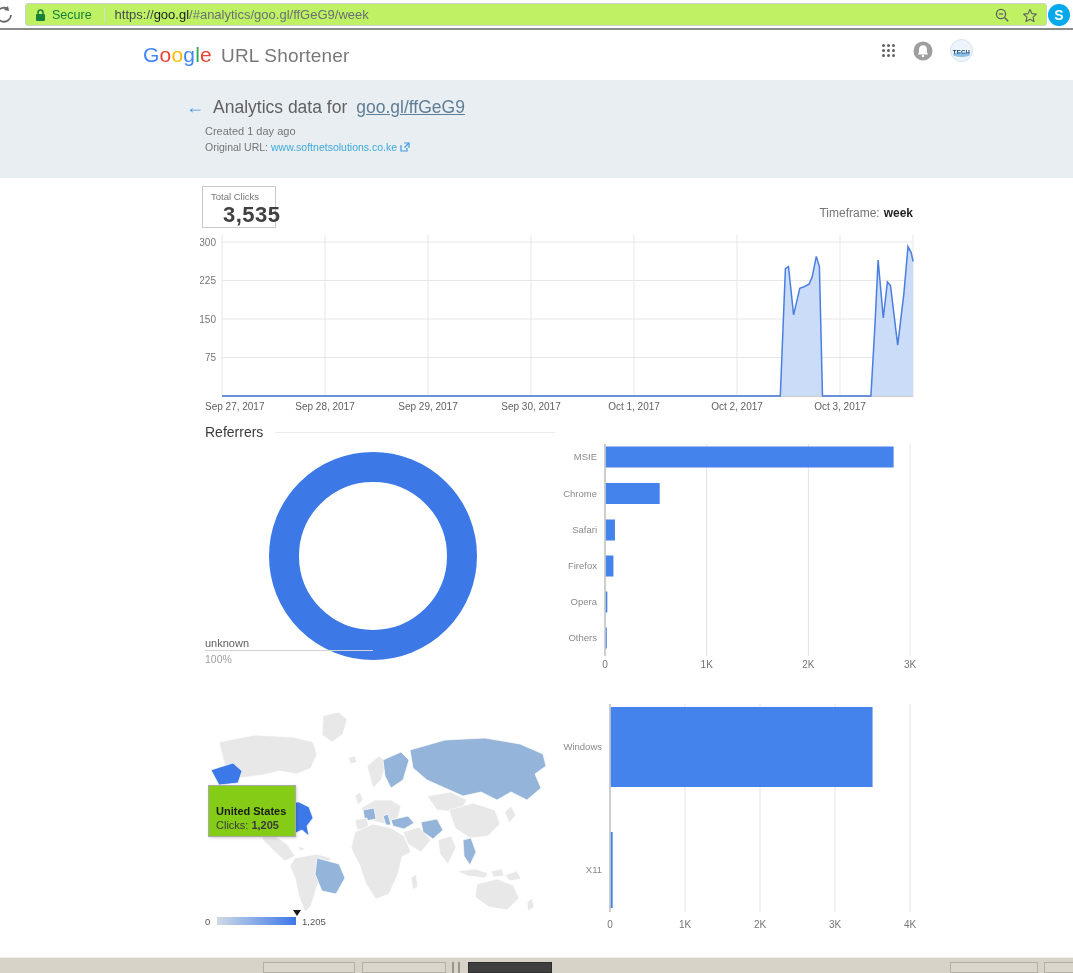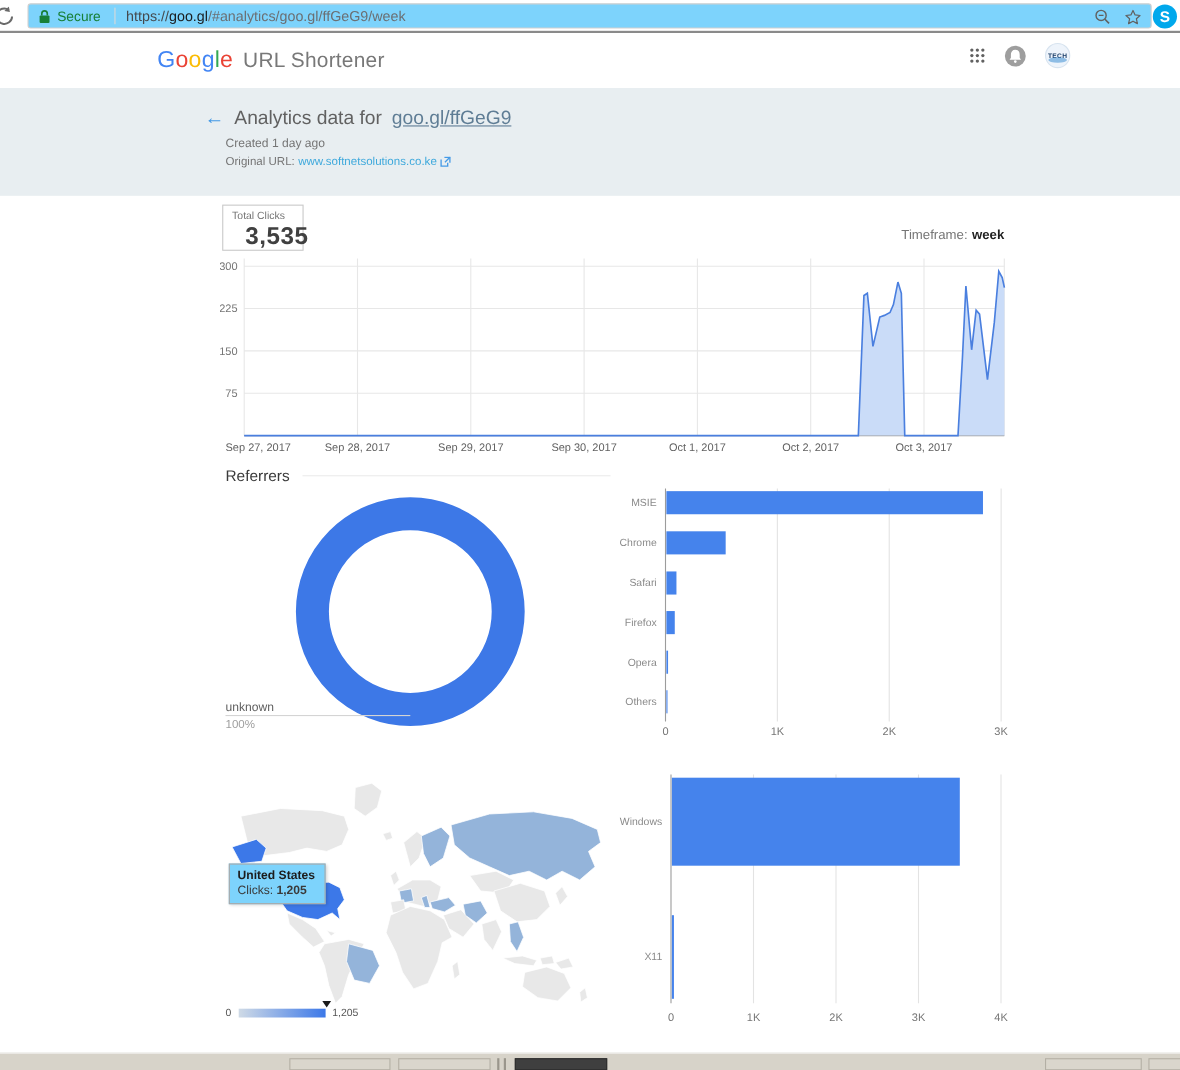"Secure" .omnibox { background: #7dd3fc -> #bef264 }
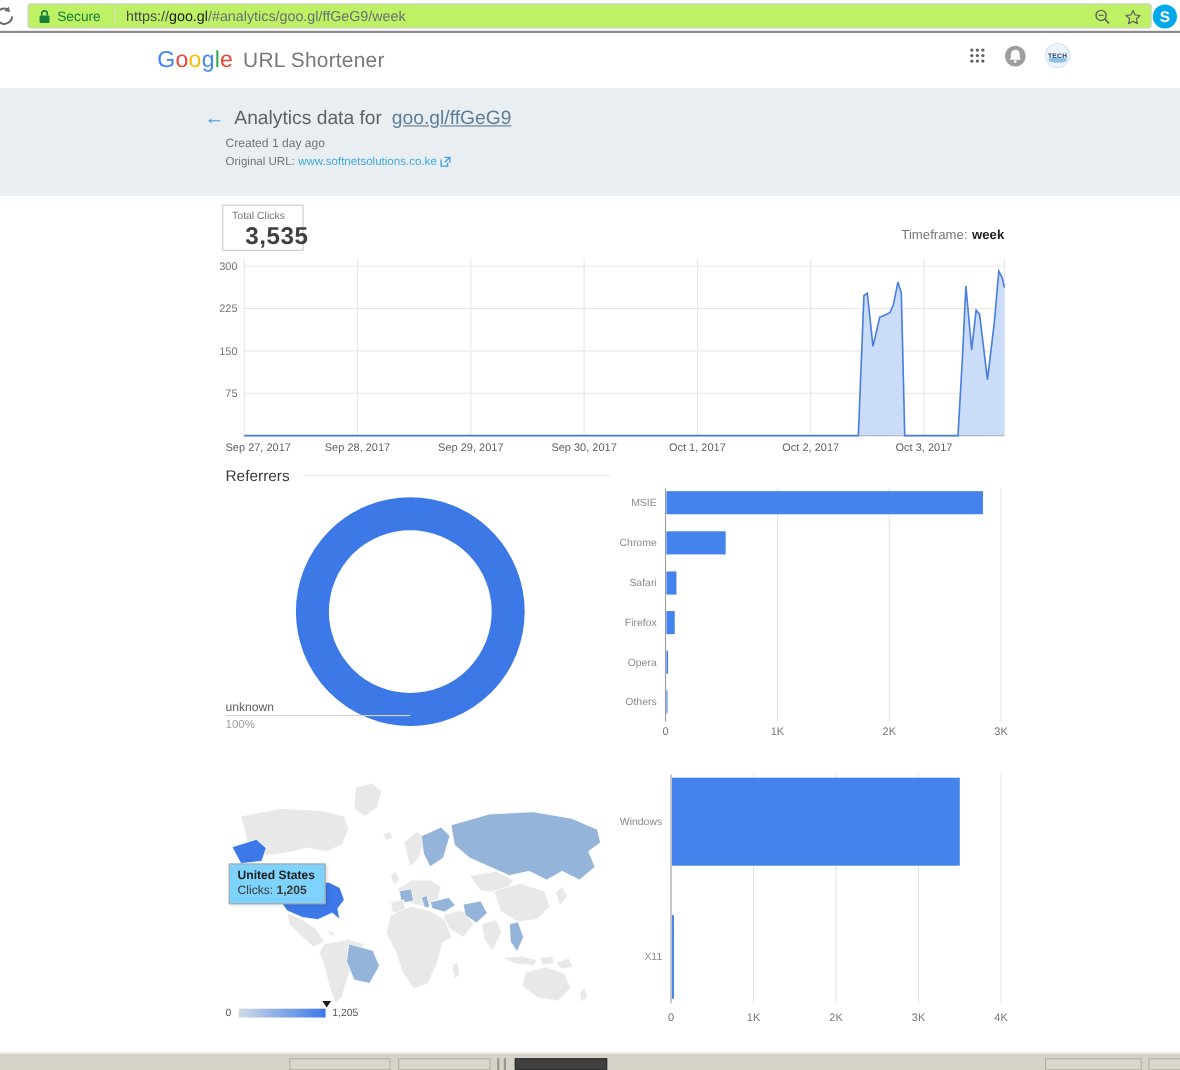"United States" .geo-tooltip { background: #7dd3fc -> #84cc16; padding: 4px 9px 5px 7px -> 19px 9px 5px 7px }
